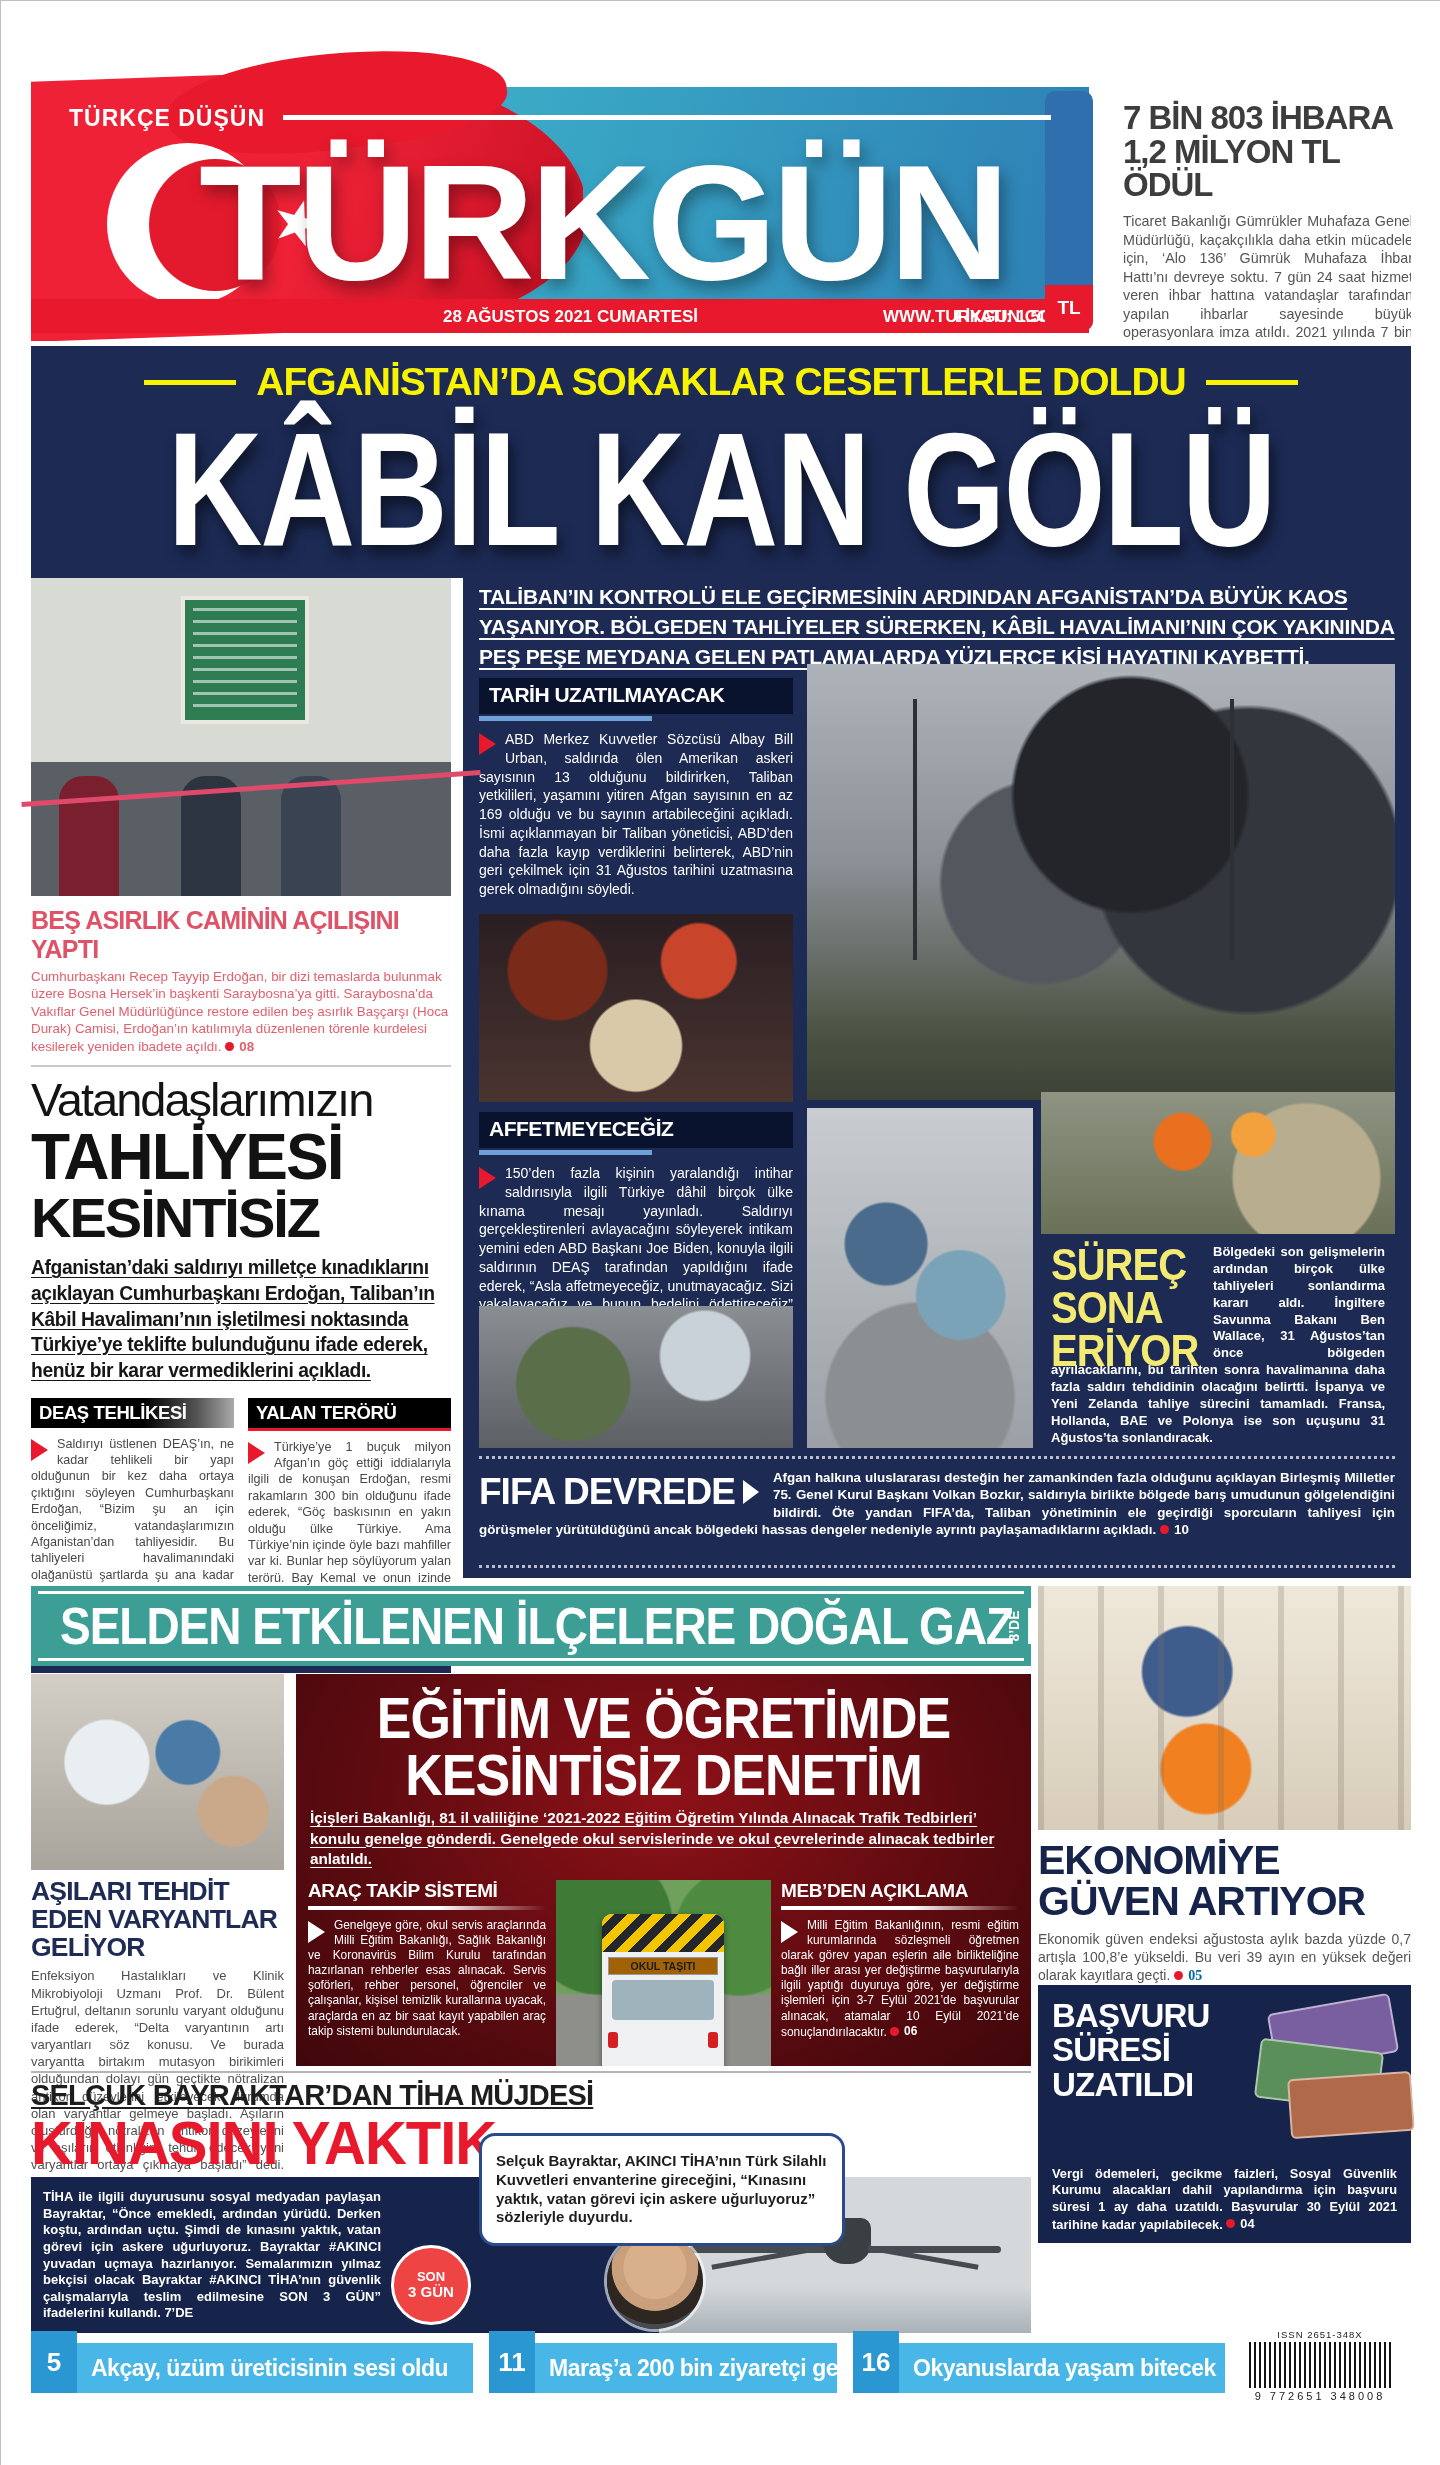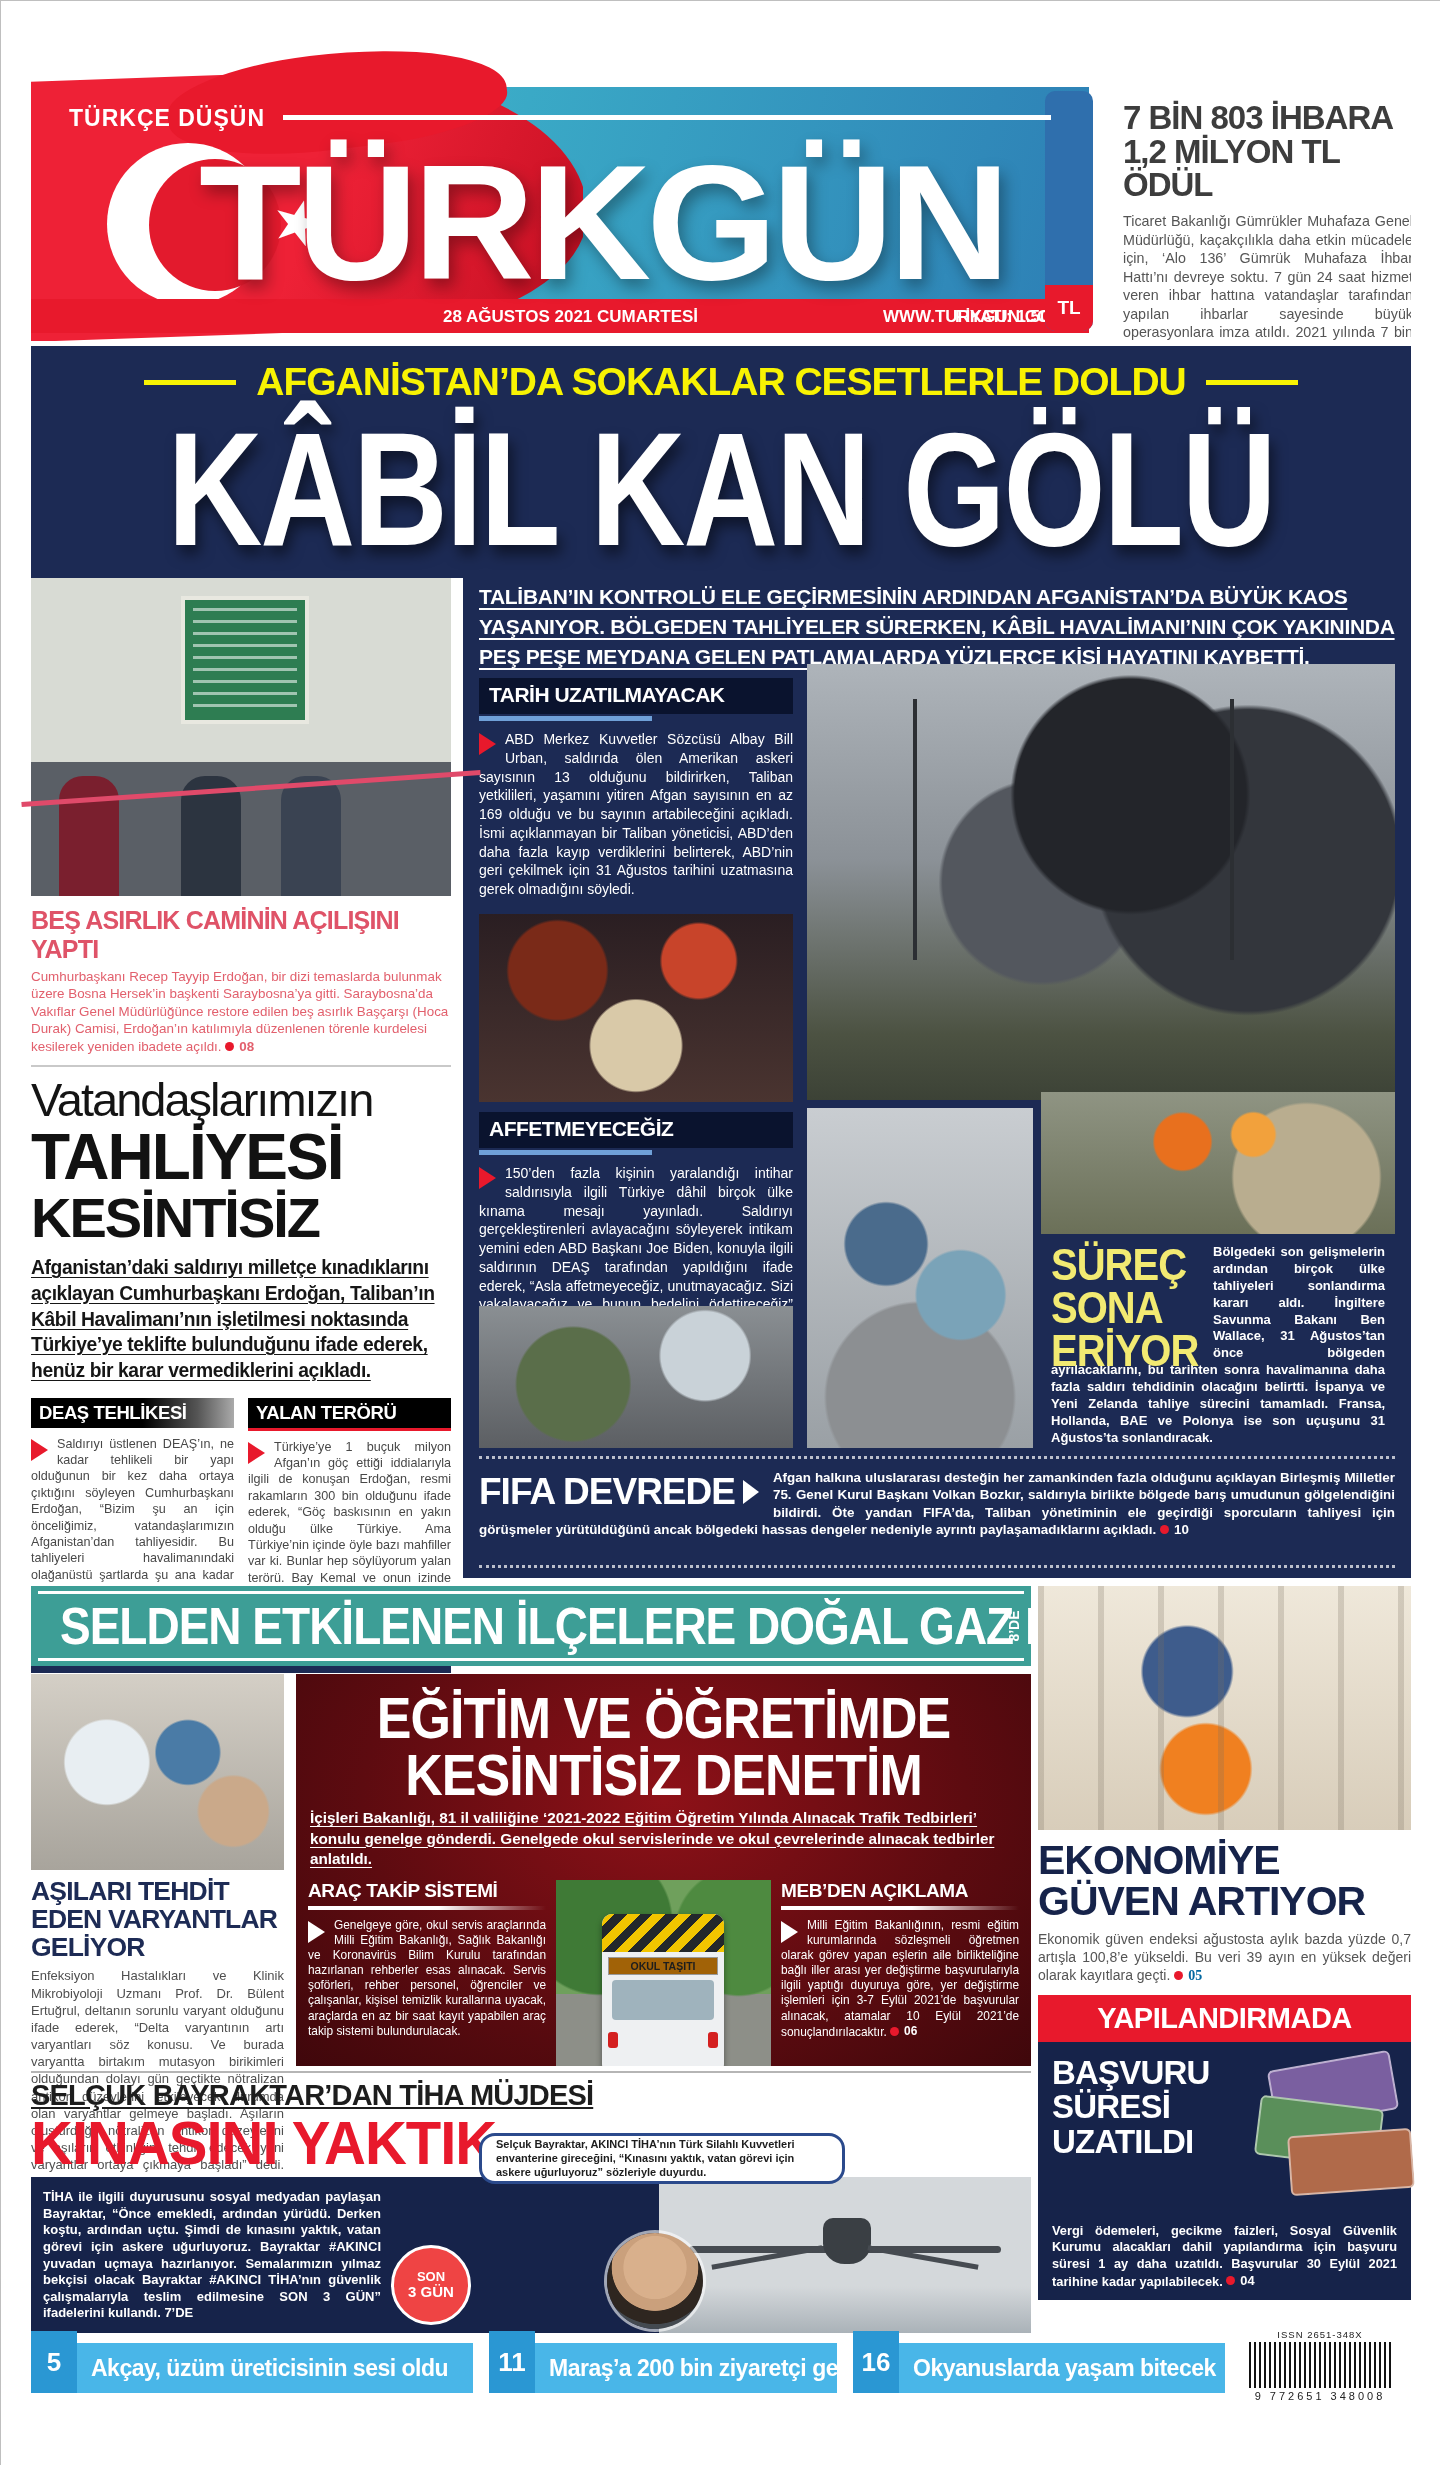"YAPILANDIRMADA" div.yap-band { html: <div>YAPILANDIRMADA</div> -> none }
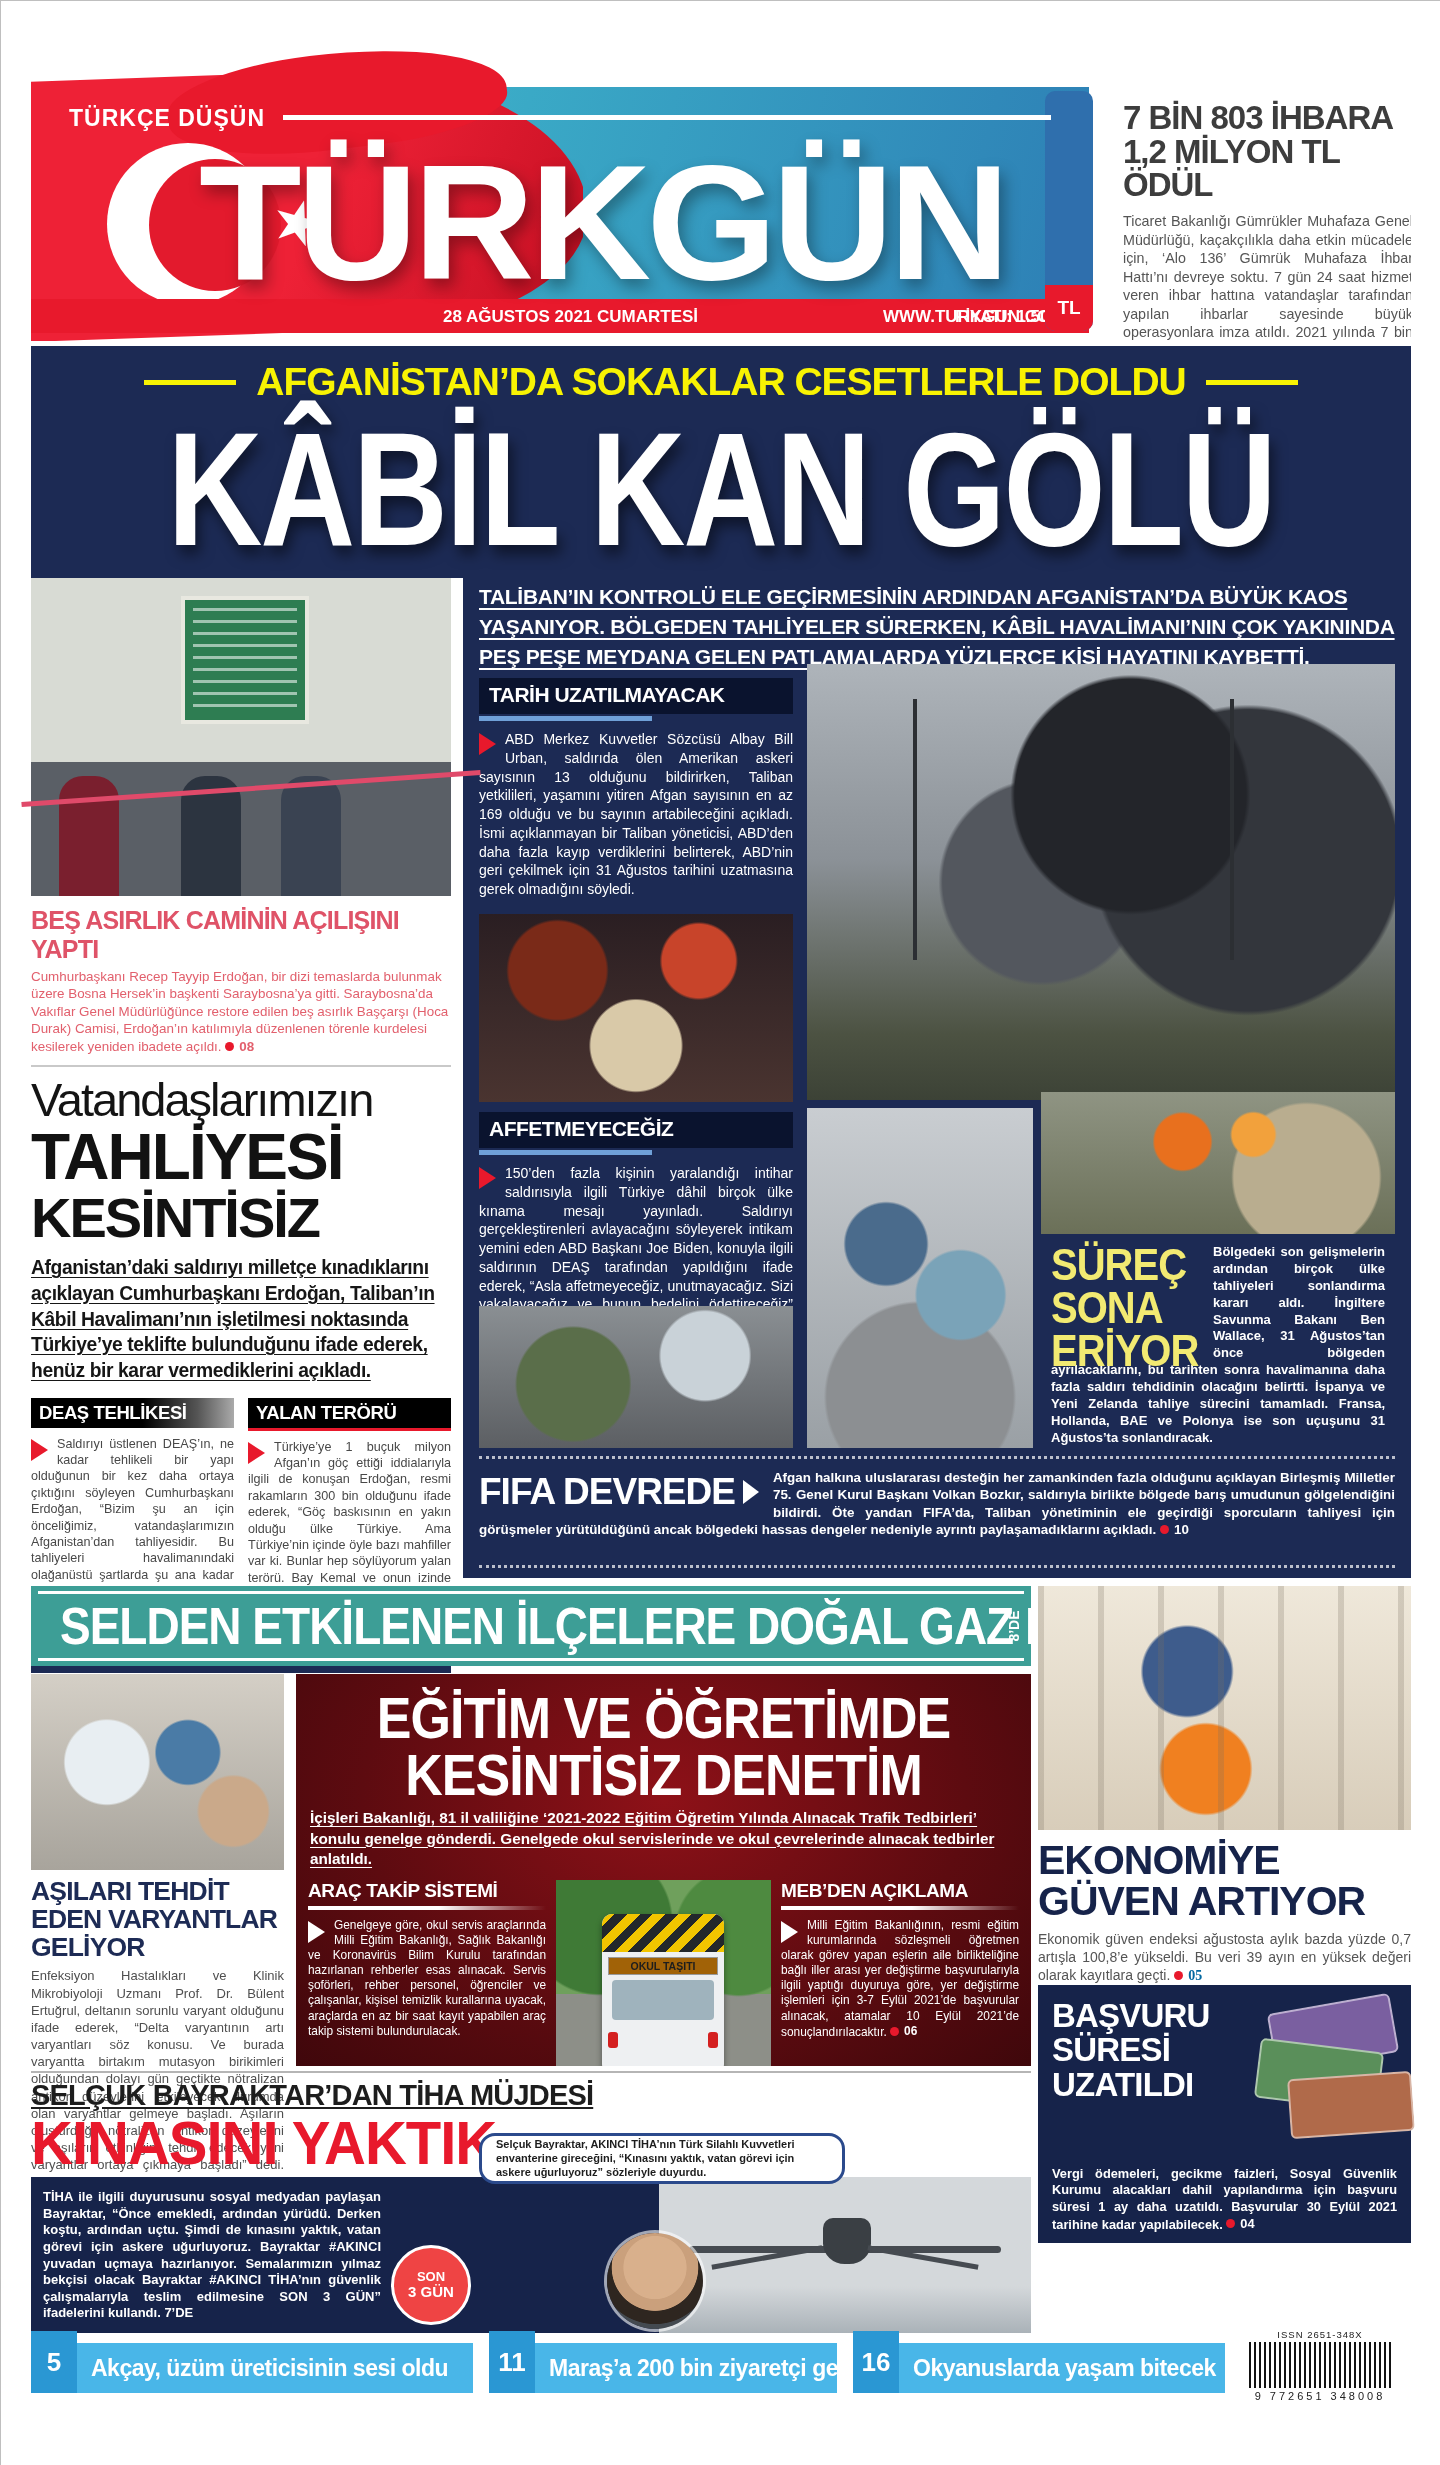"Selçuk Bayraktar, AKINCI TİHA’nın Türk" .bubble { font-size: 11px -> 15px; padding: 2px 14px -> 16px 14px }
